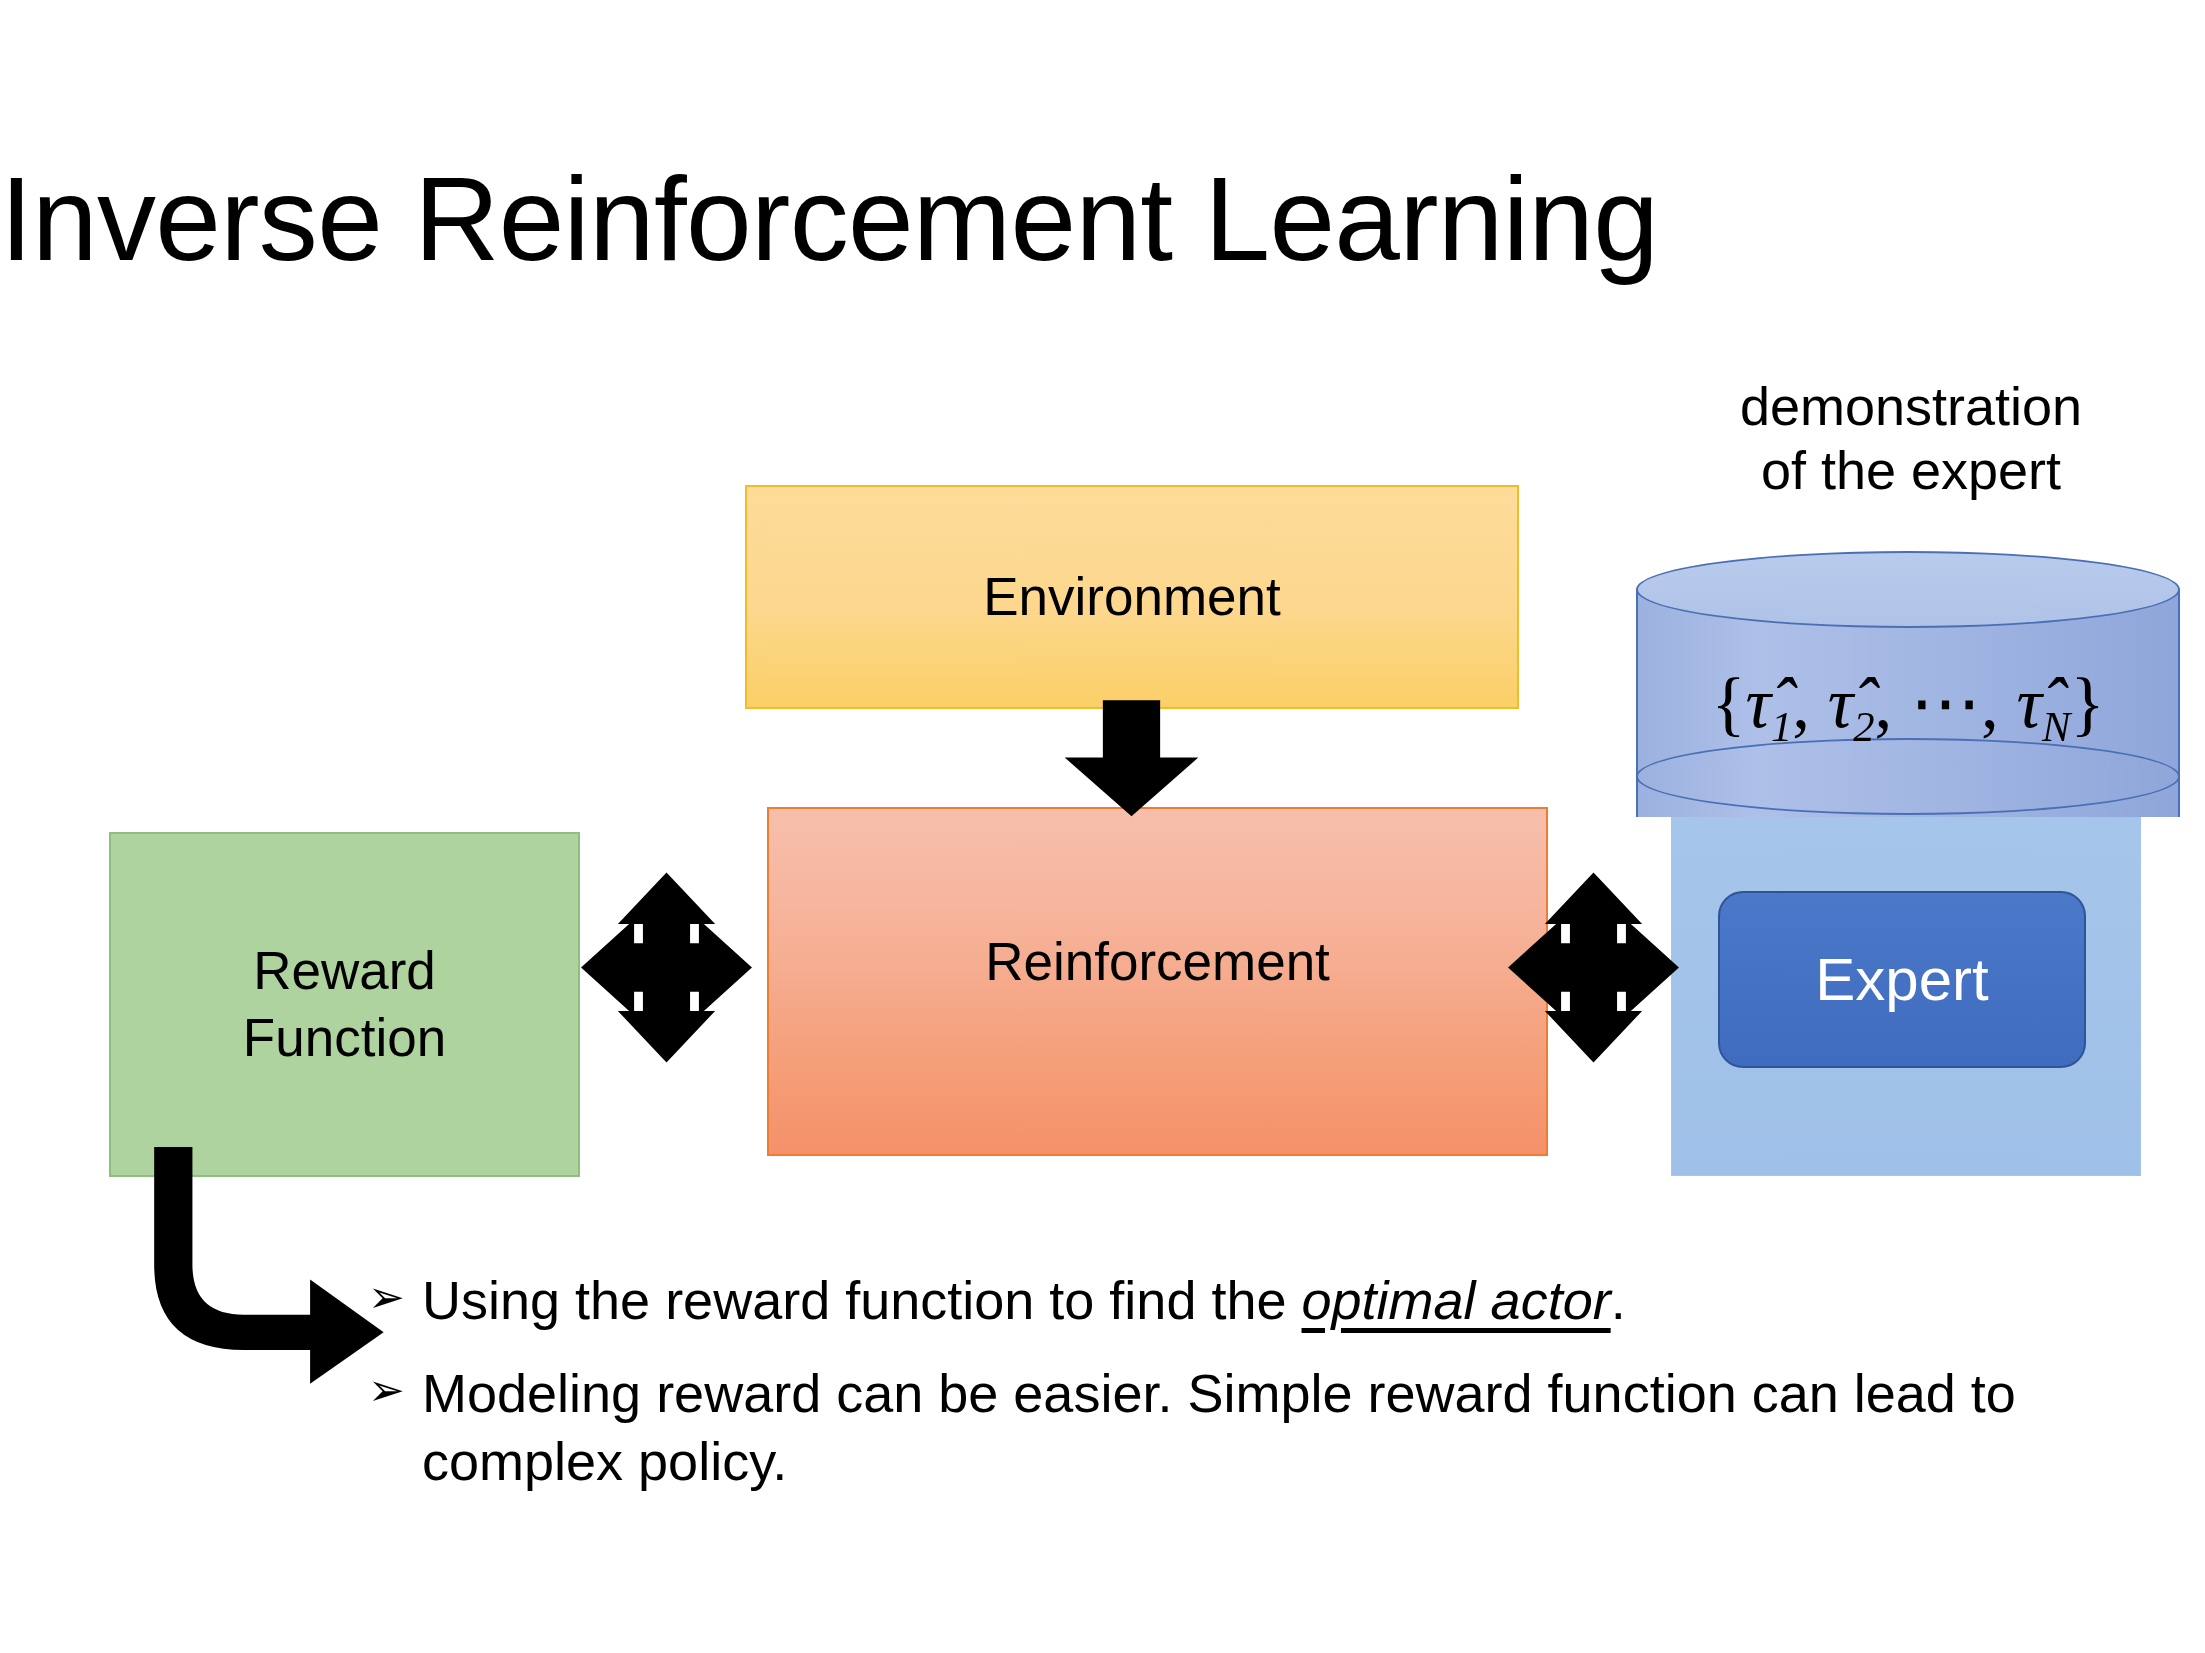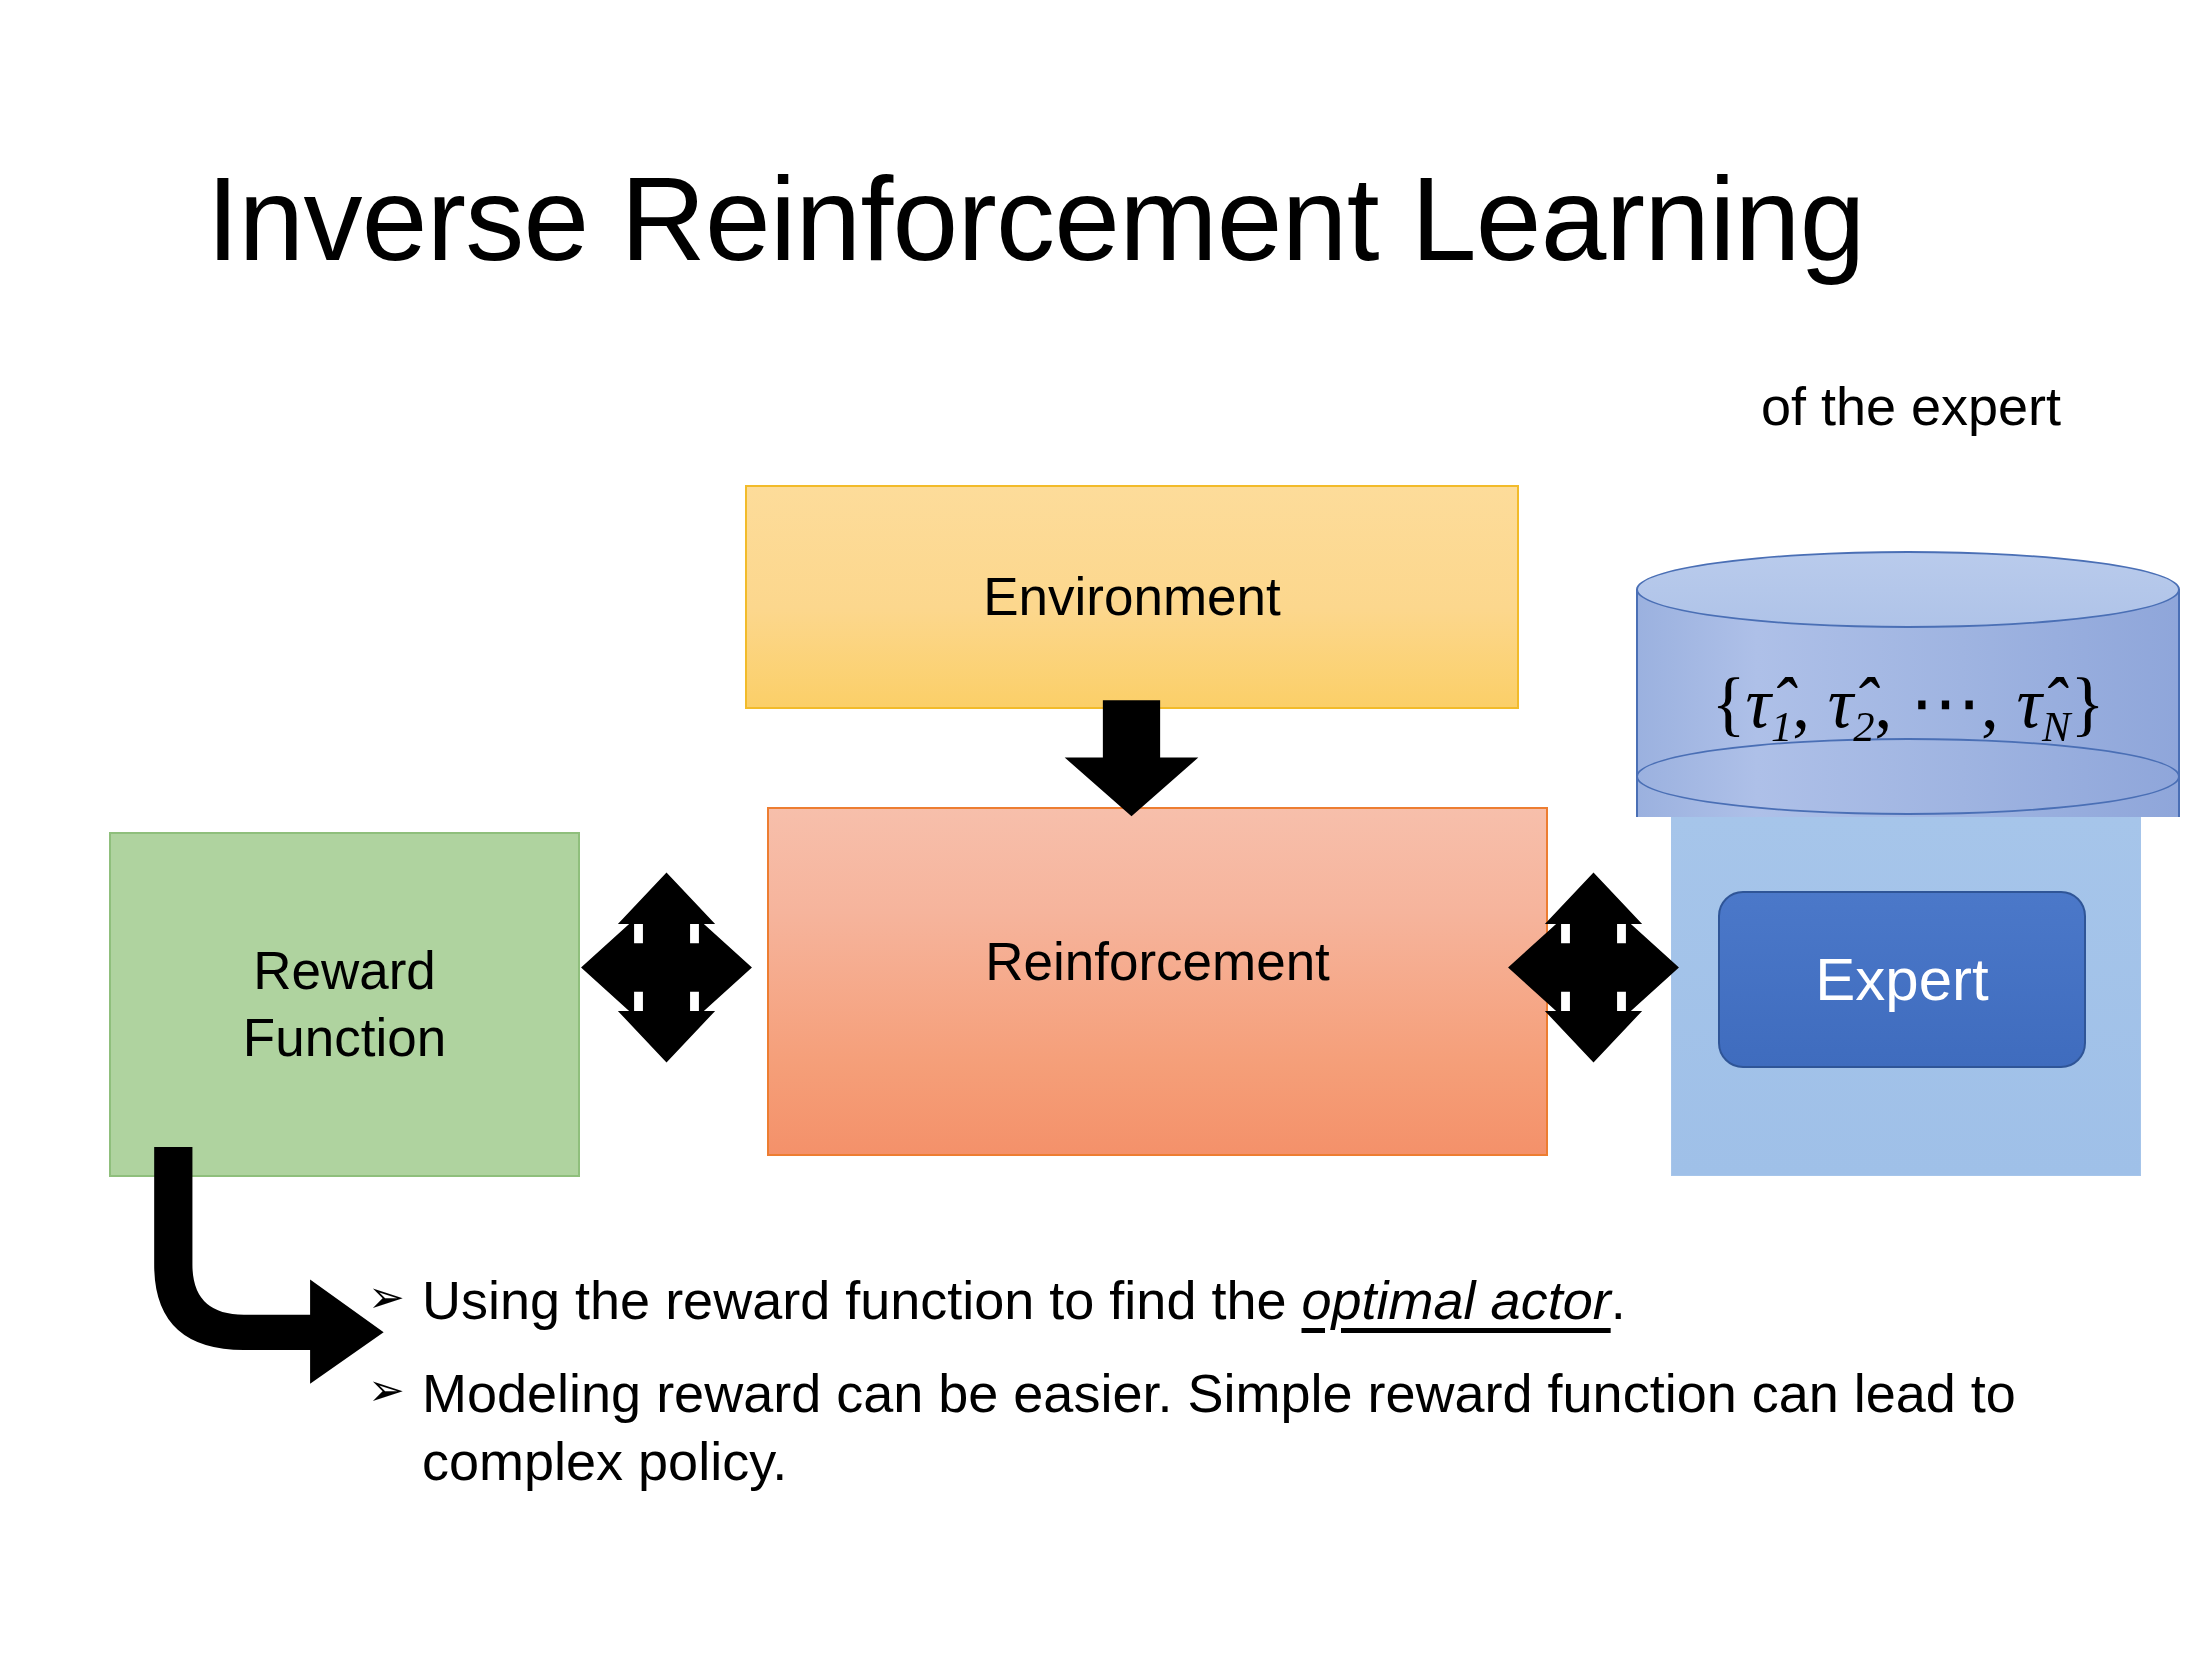"Inverse Reinforcement Learning" #slide-title { text-align: center -> left }
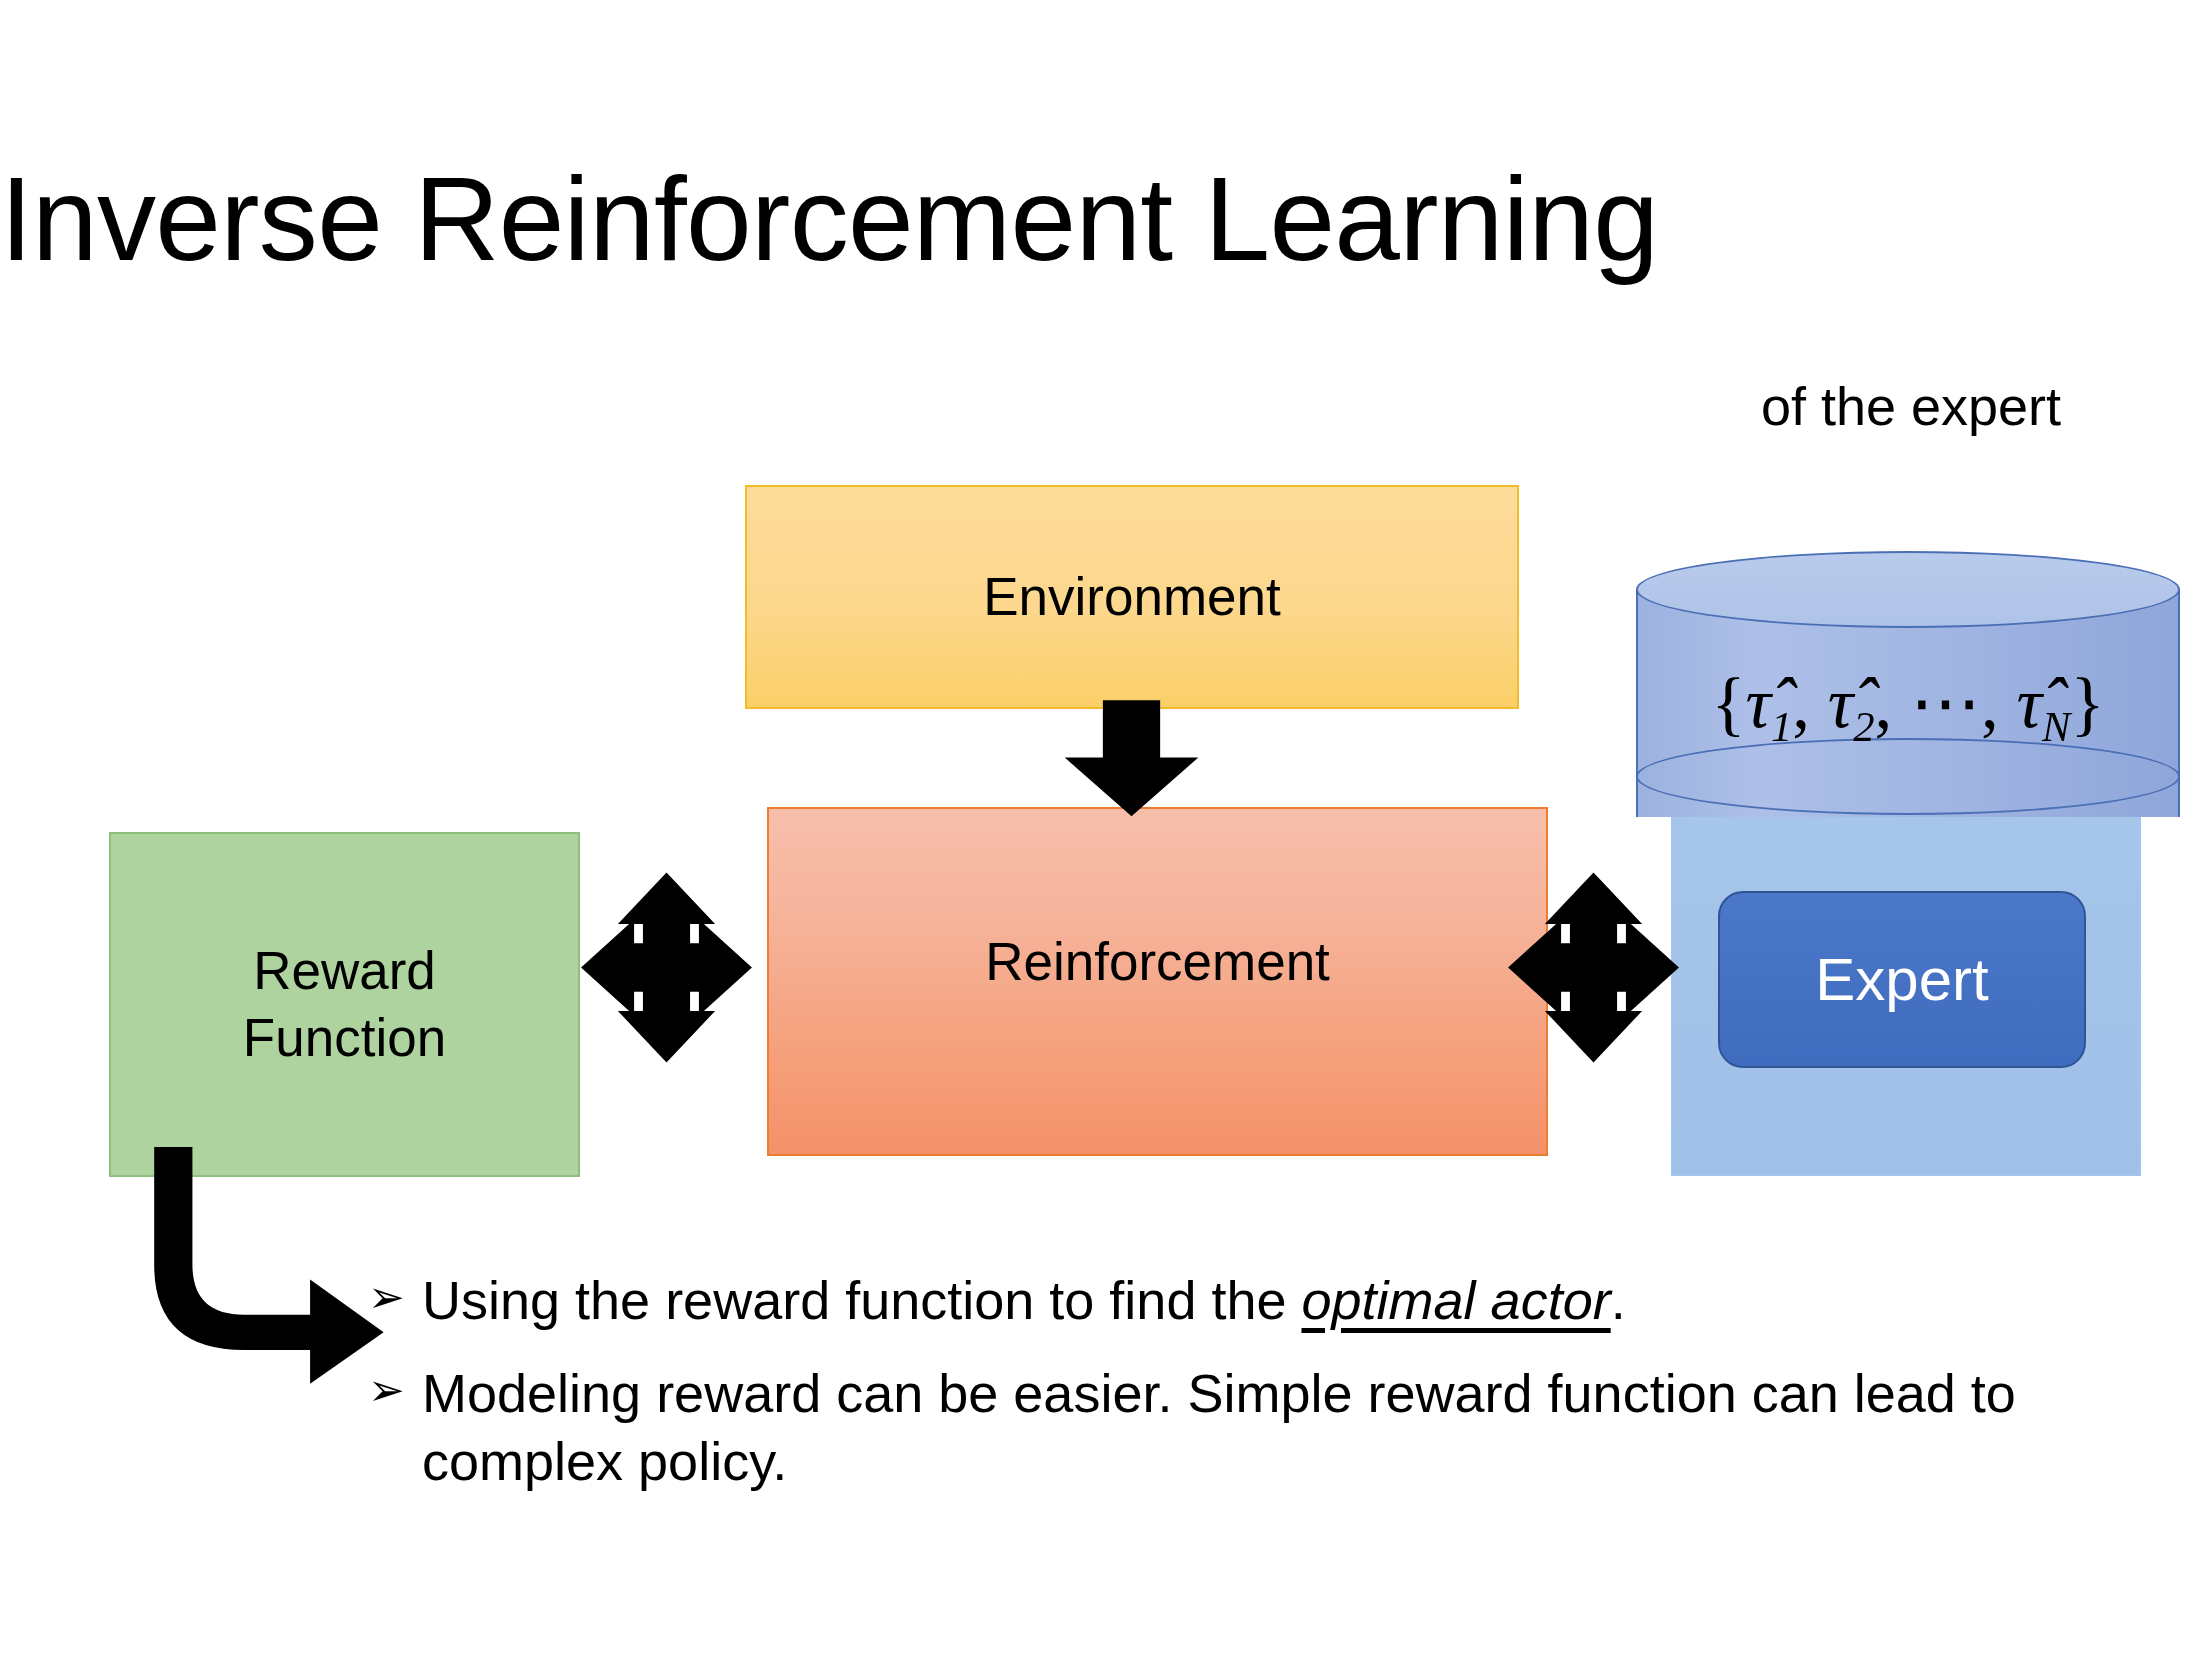"demonstration" div { html: none -> <div>demonstration</div> }
